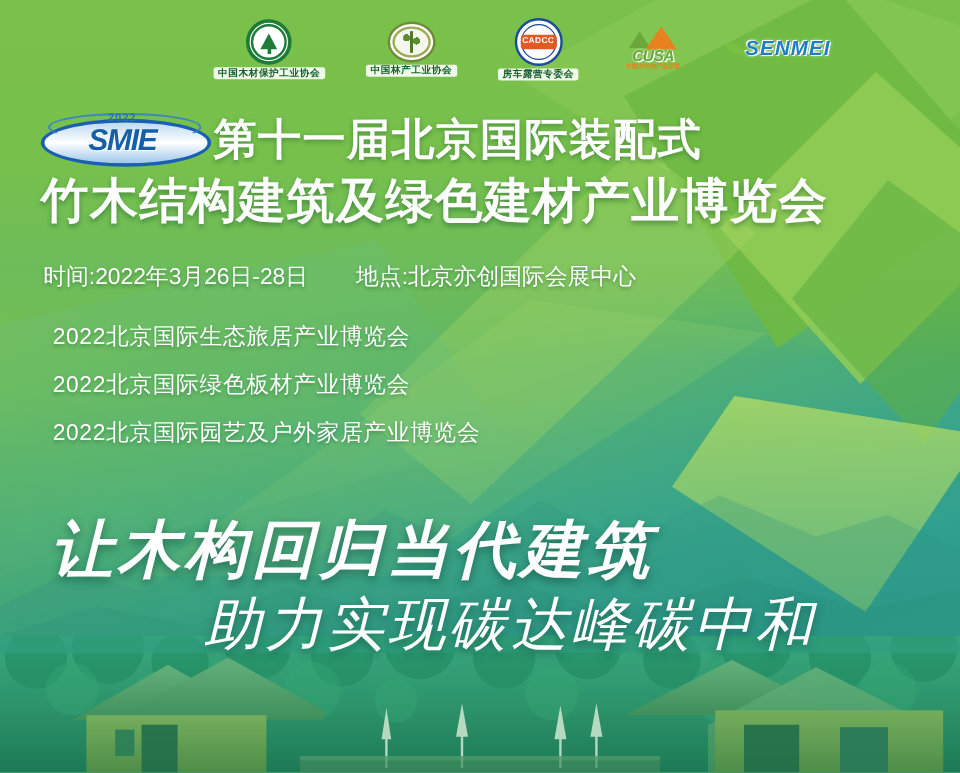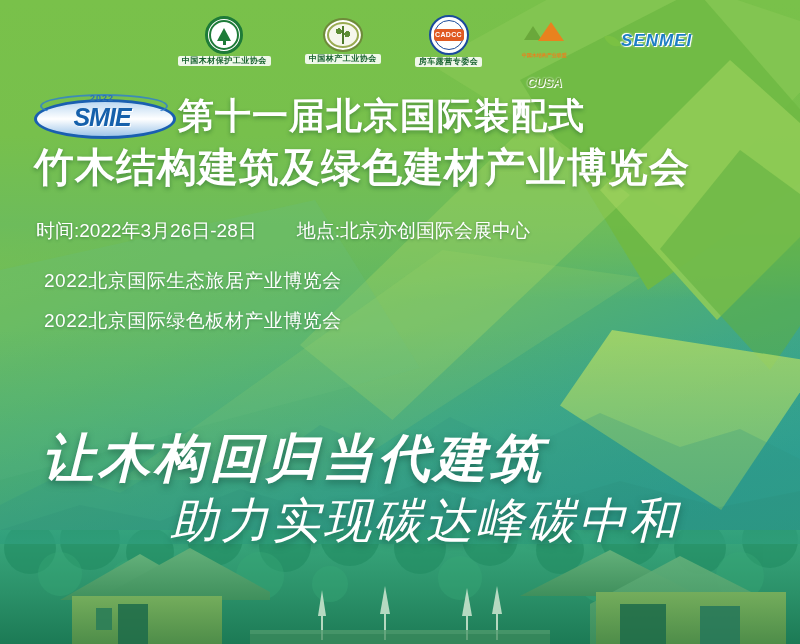"CUSA" .cusa { margin-top: 36px -> none }
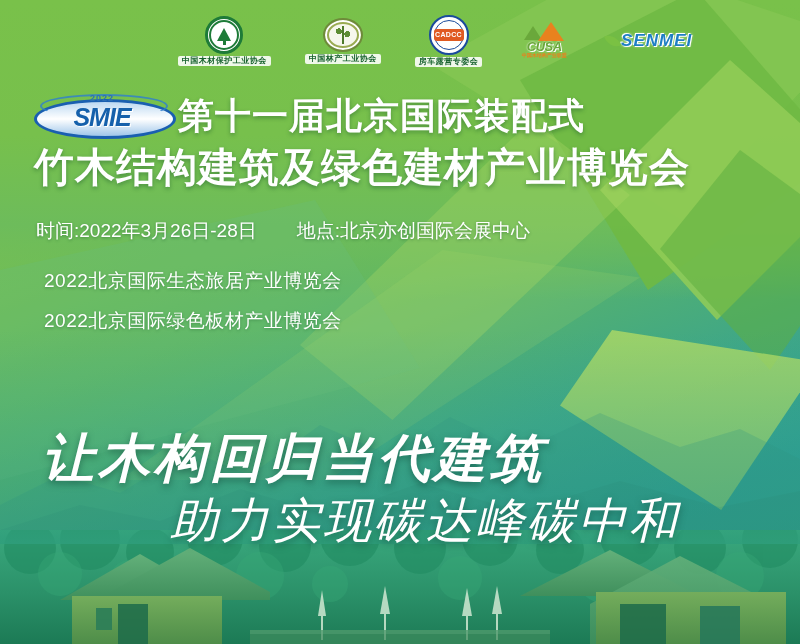"2022北京国际园艺及户外家居产业博览会" div.concurrent-item { html: none -> <div>2022北京国际园艺及户外家居产业博览会</div> }
